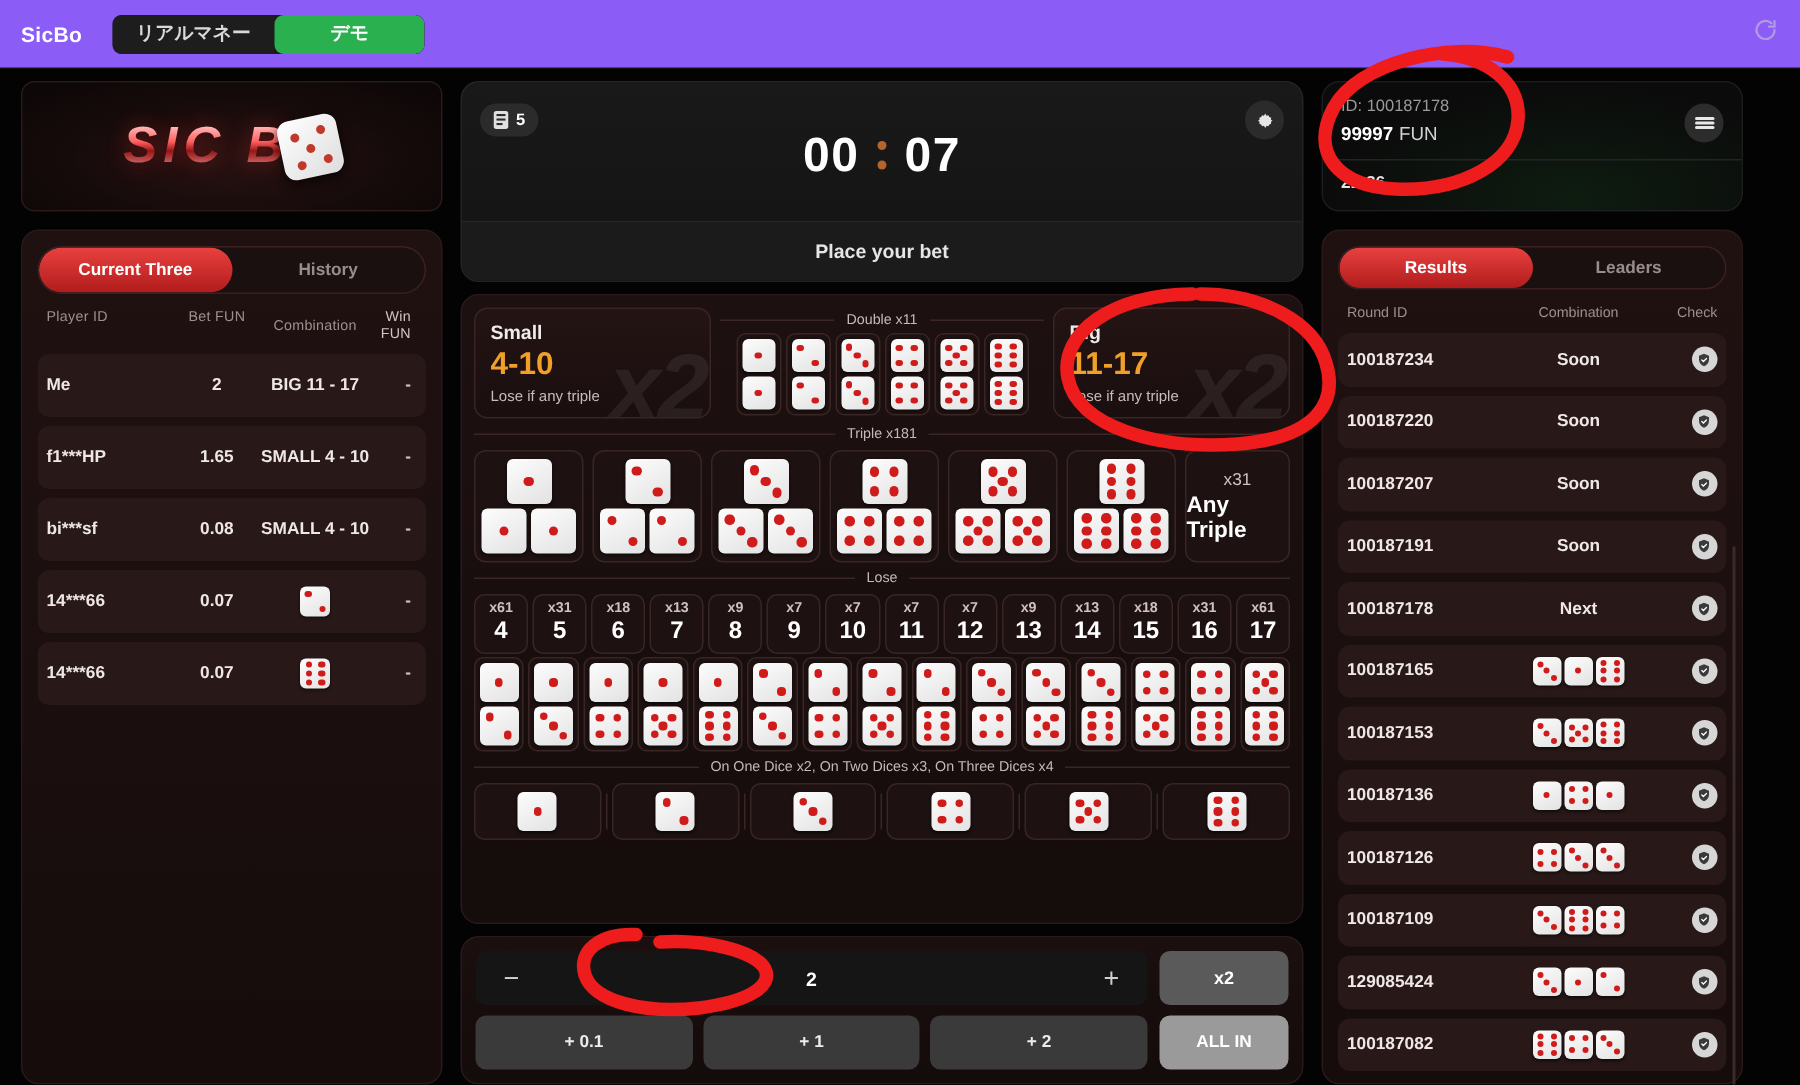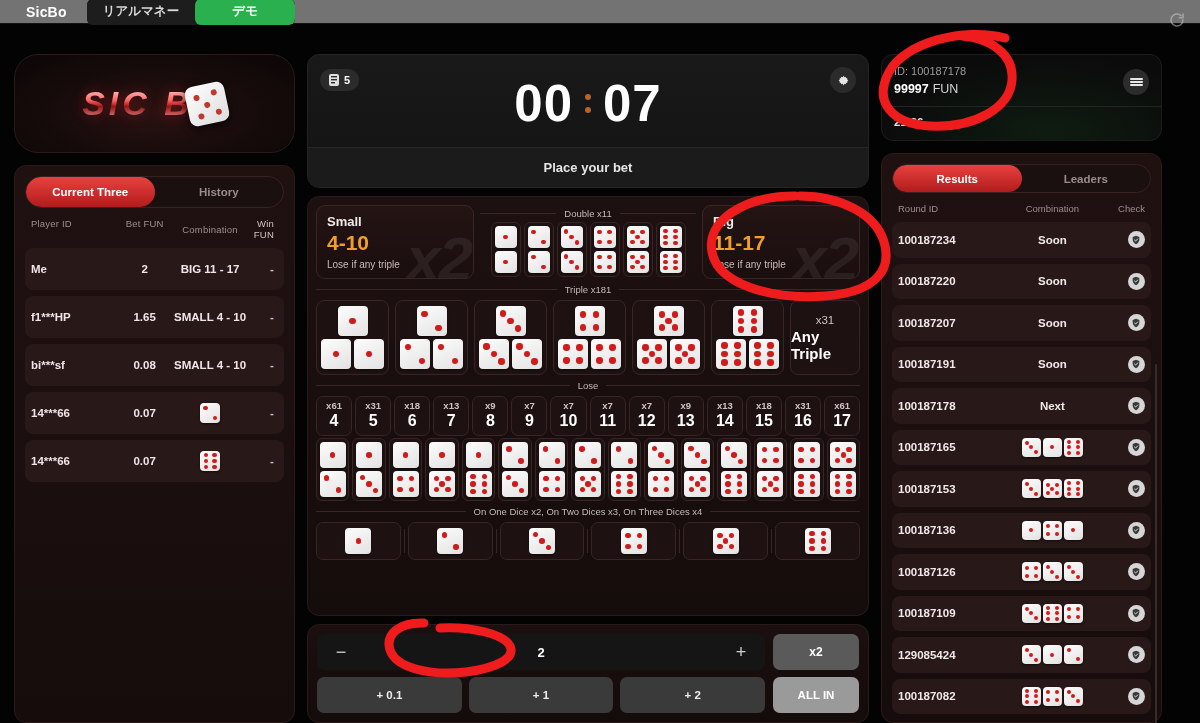"SicBo" .topbar { background: #737373 -> #8b5cf6; height: 24px -> 46px; padding: 0 26px -> 0 14px }
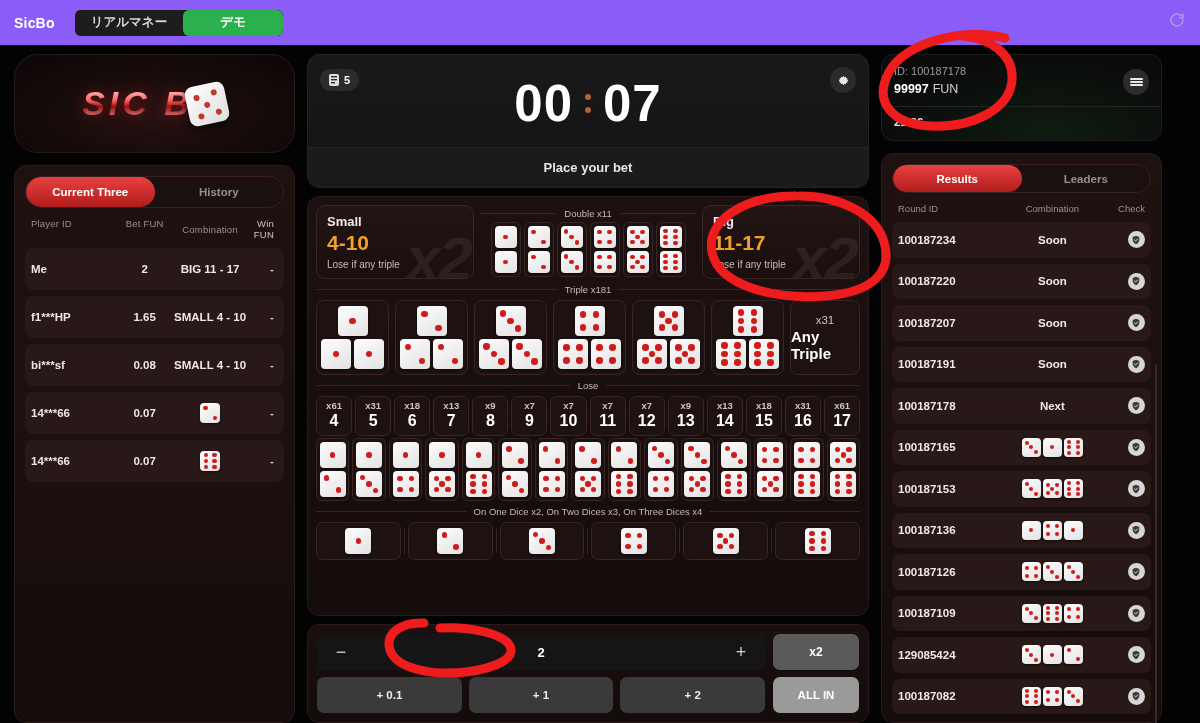"SIC B" .logo-card { border-radius: 24px -> 9px; height: 99px -> 87px }
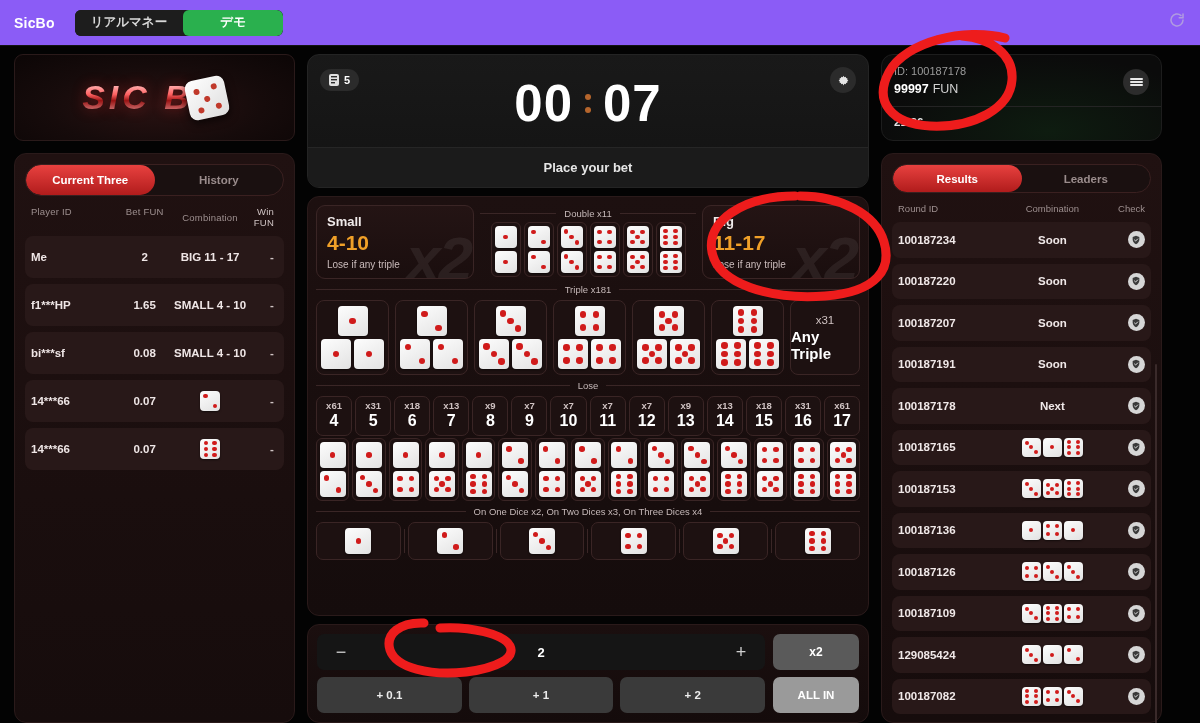"00" .timer-digits { font-size: 51px -> 32px }
